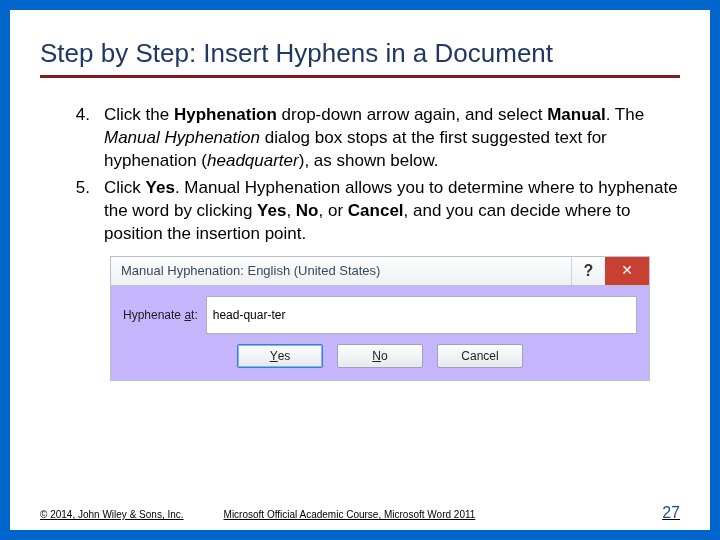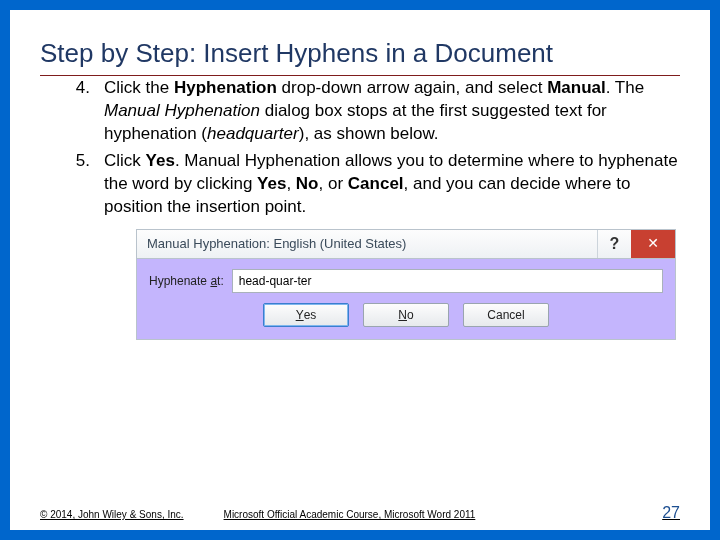"Step by Step: Insert Hyphens" .title { border-bottom: 1px solid #7f1d1d -> 3px solid #7f1d1d; margin-bottom: 1px -> 26px }
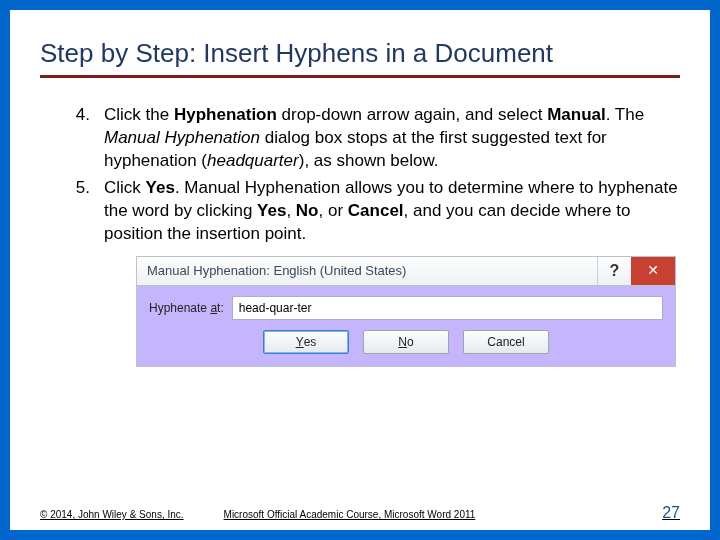"Manual Hyphenation: English (United" .dialog-wrap { margin: 10px 0 0 96px -> 10px 0 0 70px }
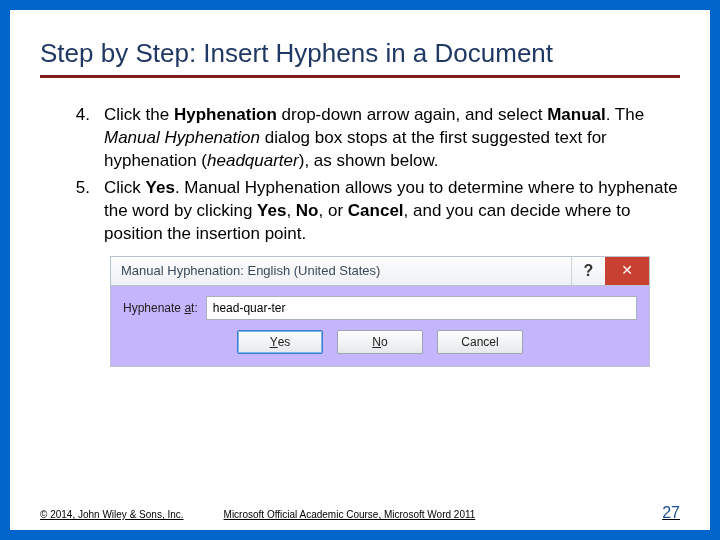"head-quar-ter" .dlg-input { height: 24px -> 38px }
